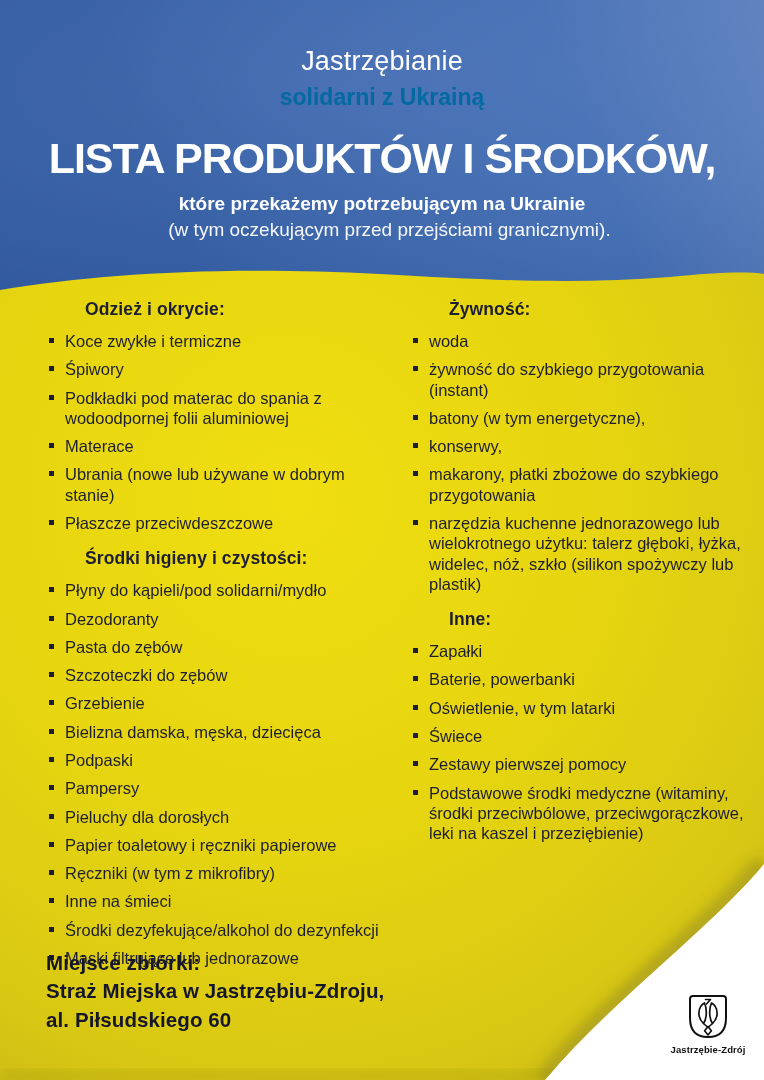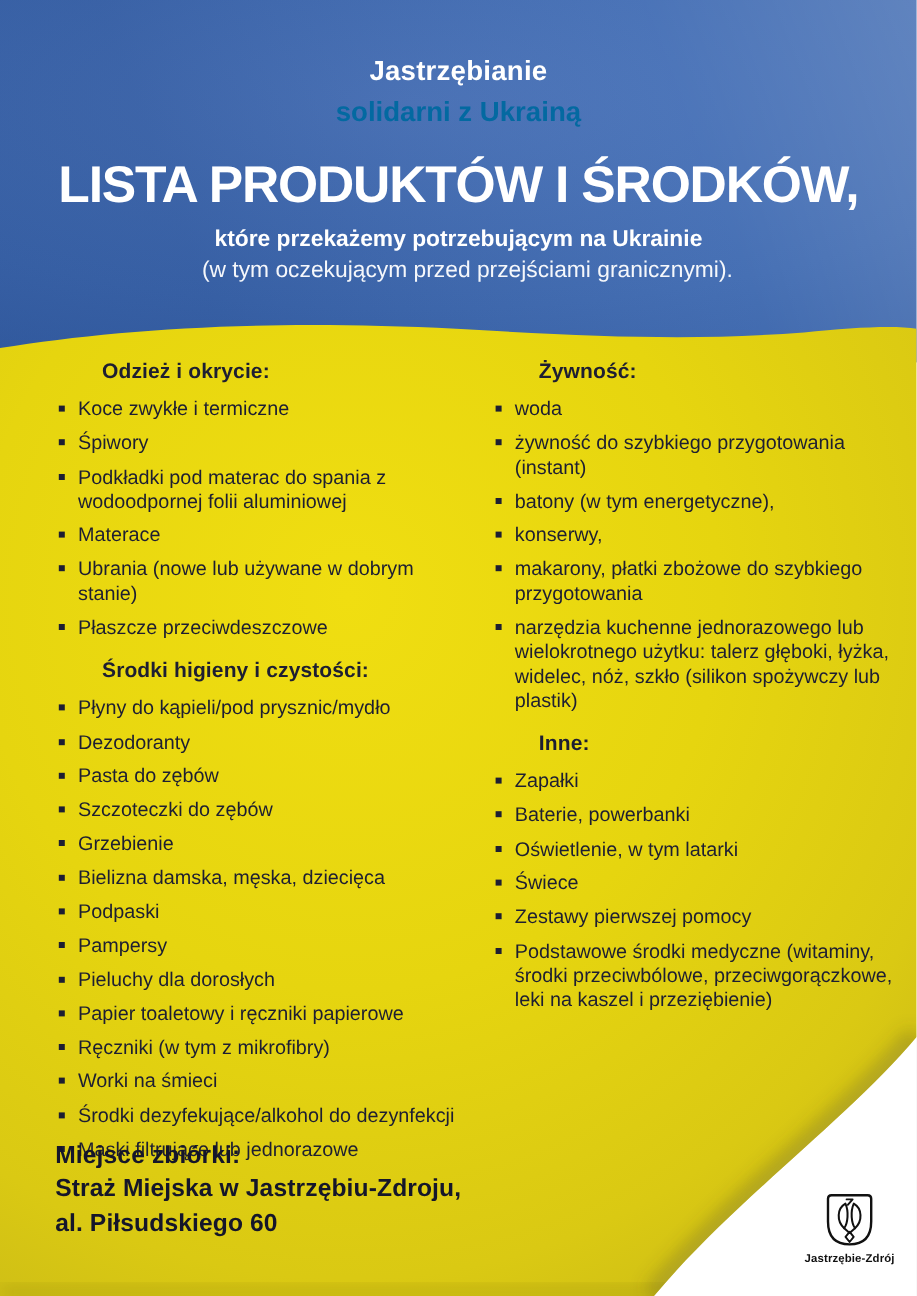"Jastrzębianie" .h-line1 { font-size: 23px -> 27px; font-weight: bold -> normal }
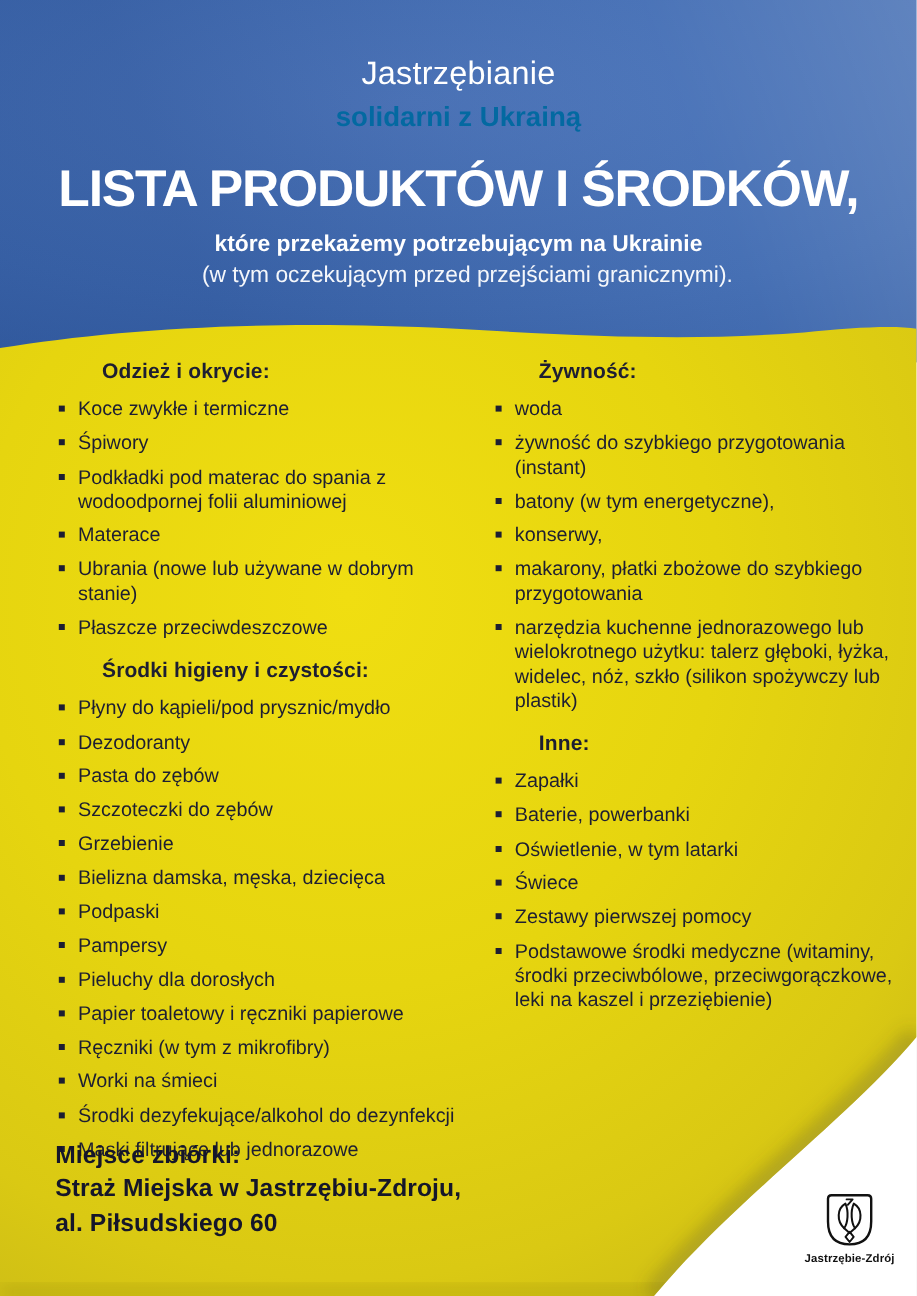"Płyny do kąpieli/pod prysznic/mydło" span.item-text { text: prysznic/mydło -> solidarni/mydło }
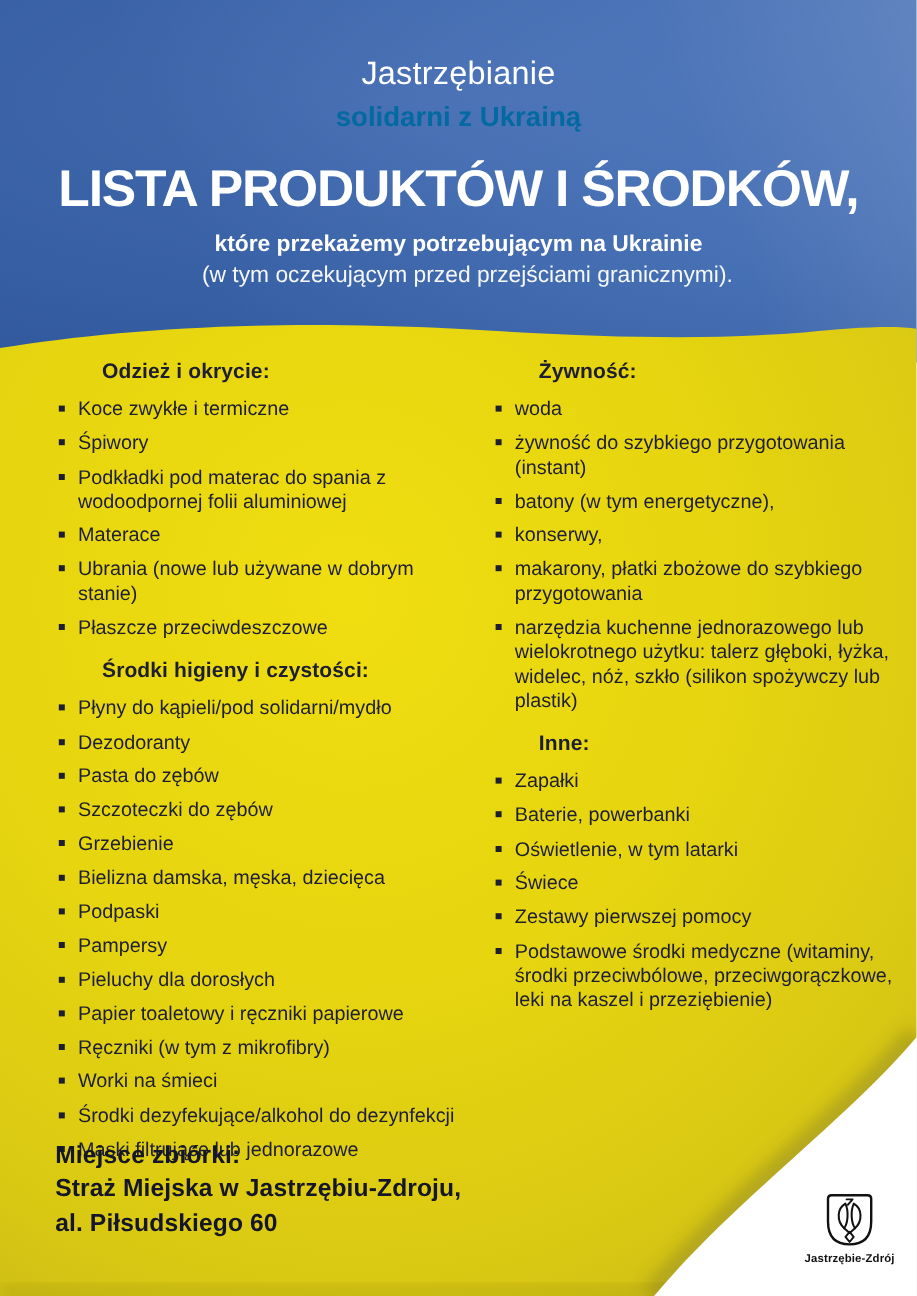"Worki na śmieci" span.item-text { text: Worki -> Inne }
